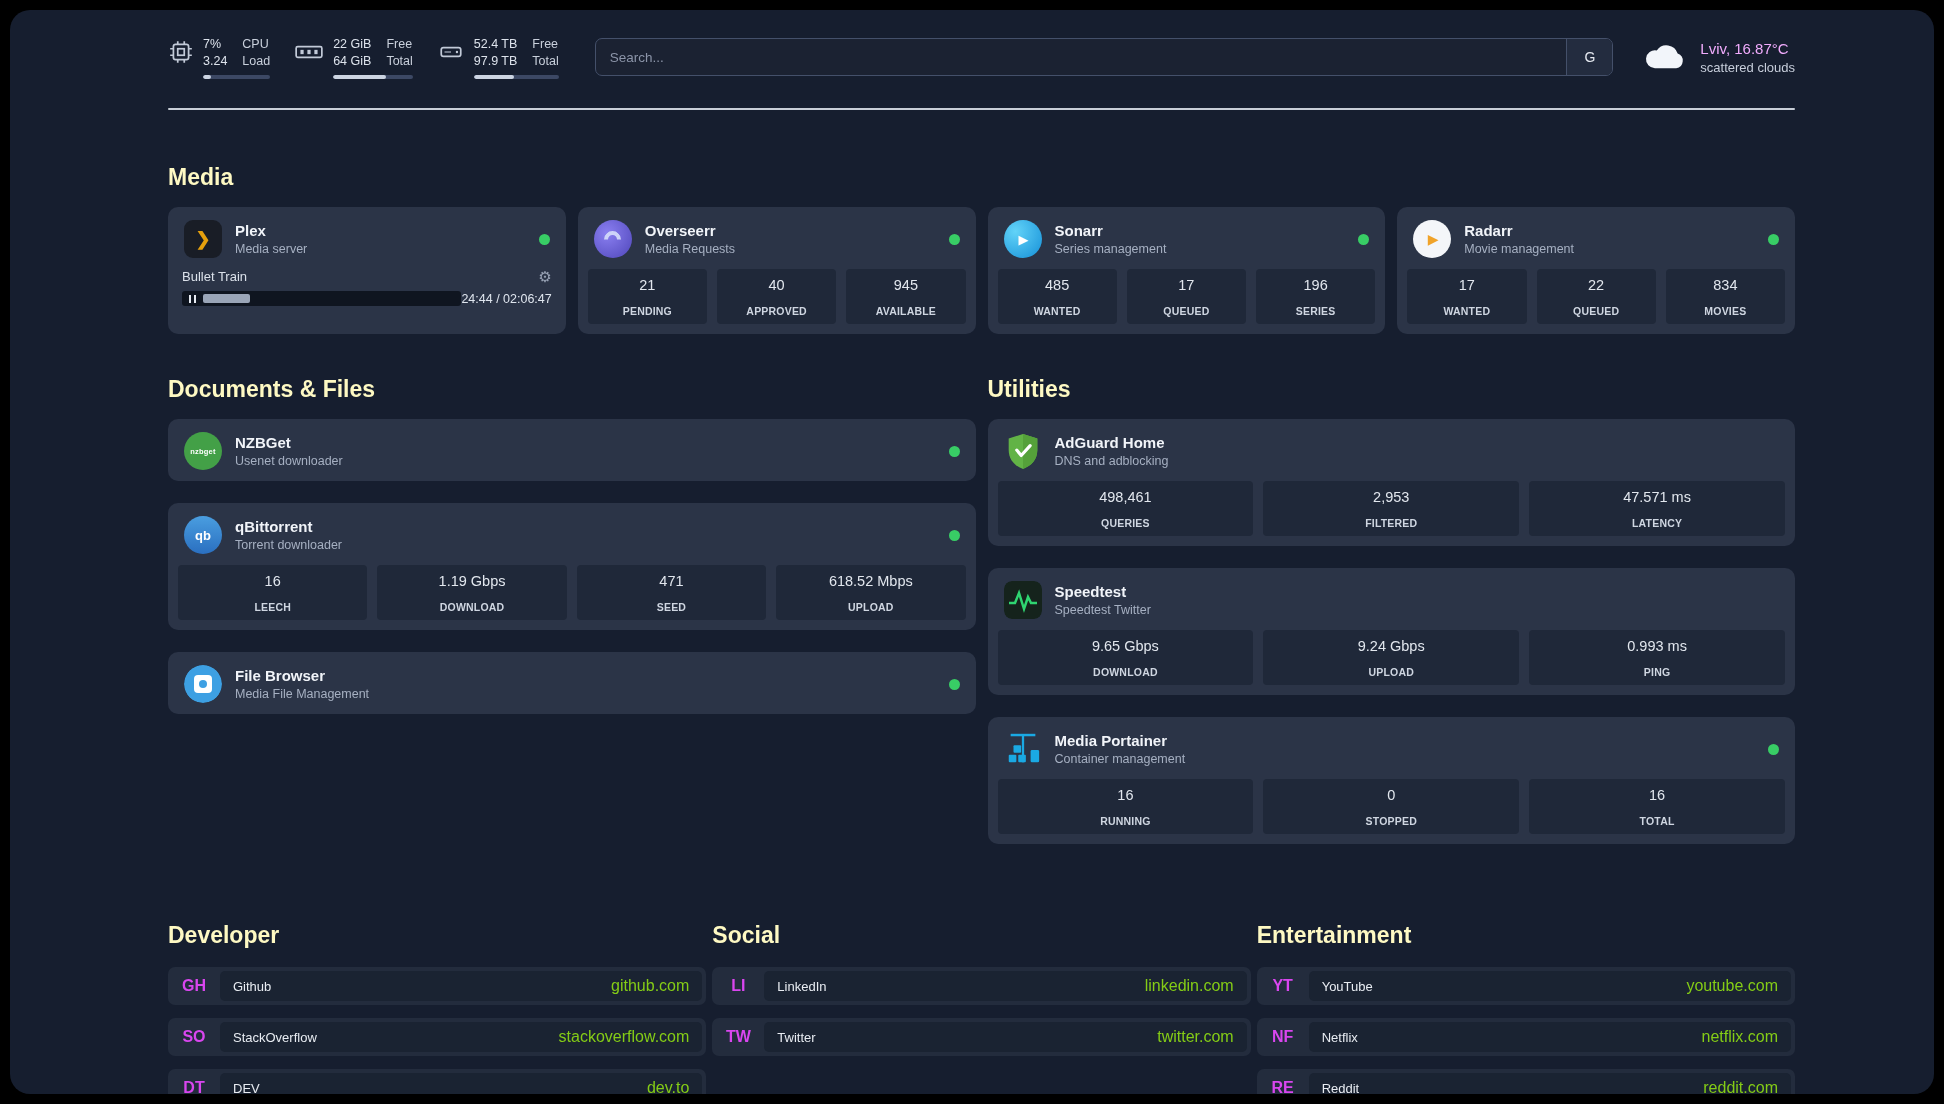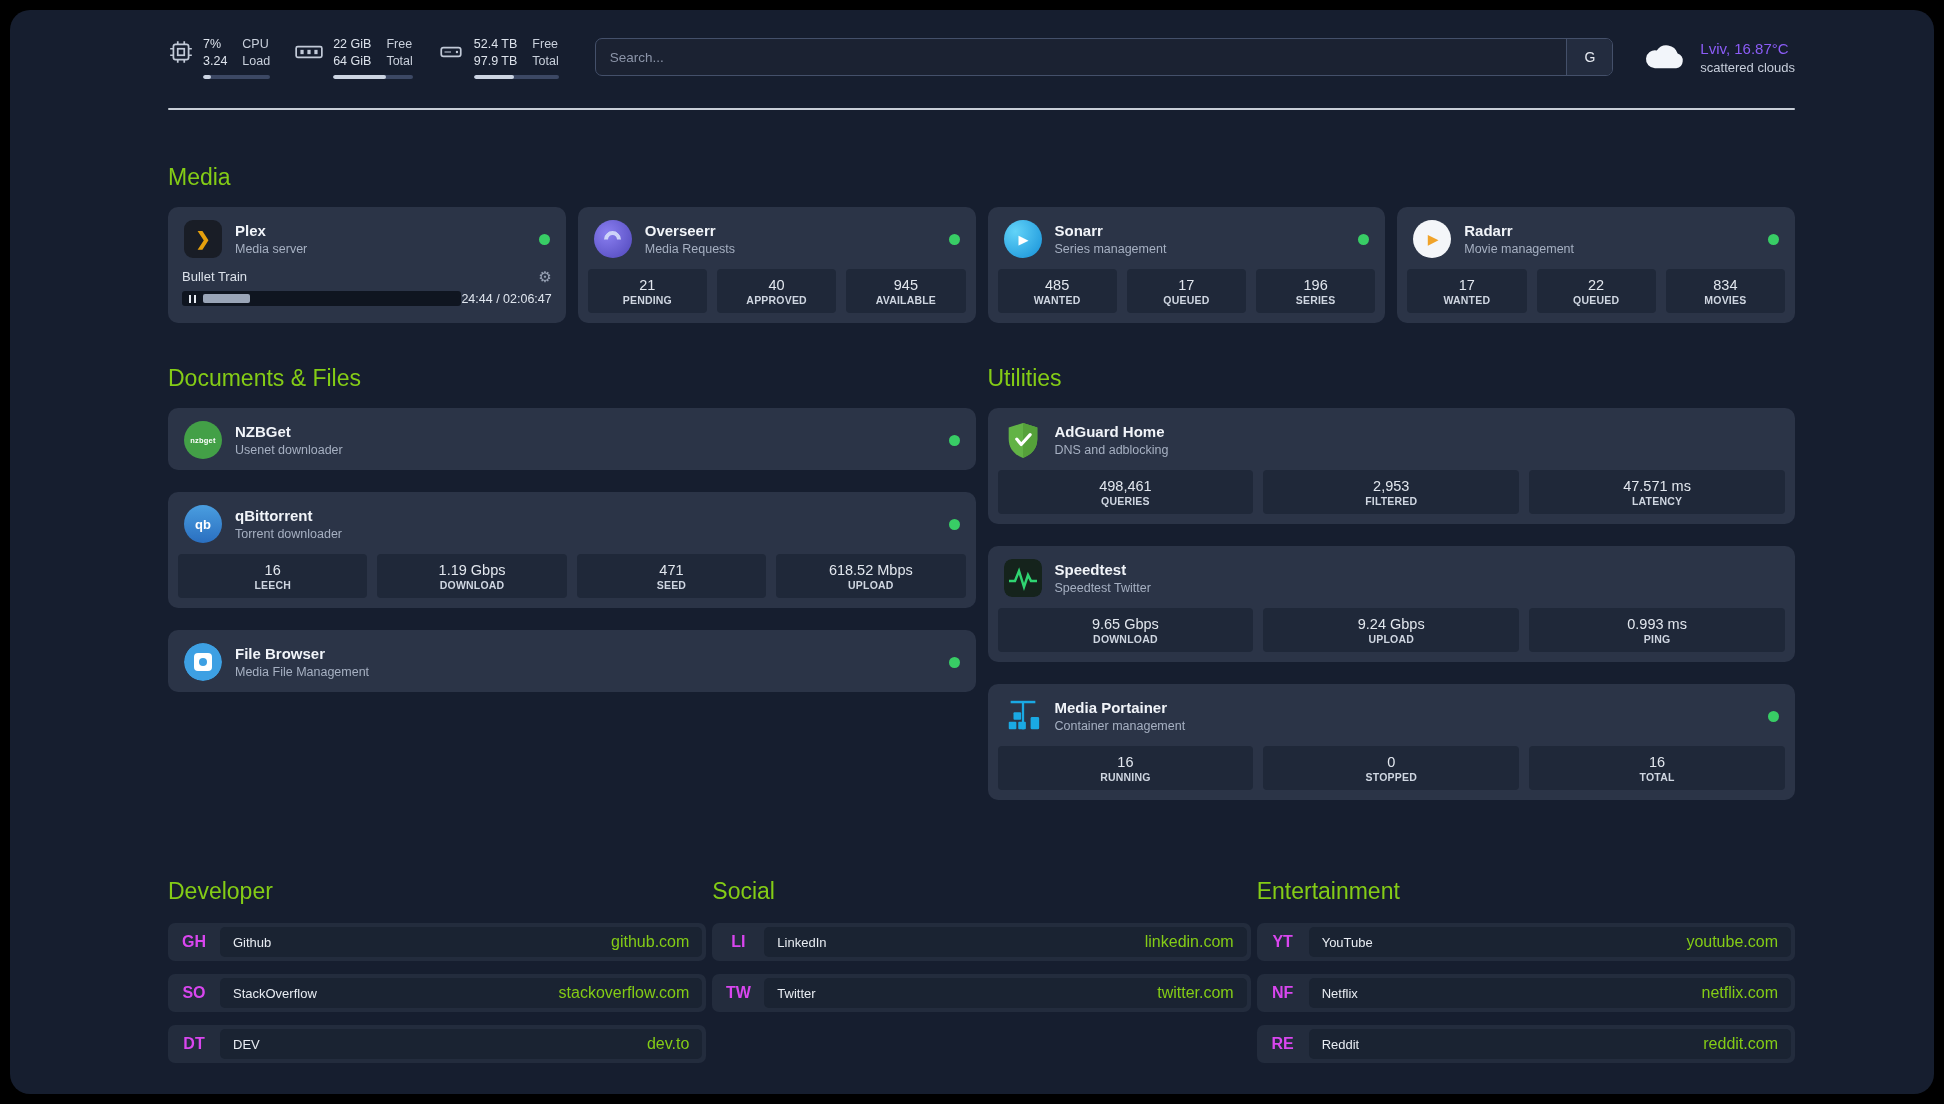"Lviv, 16.87°C" .w-loc { color: #8b5cf6 -> #f0abfc }
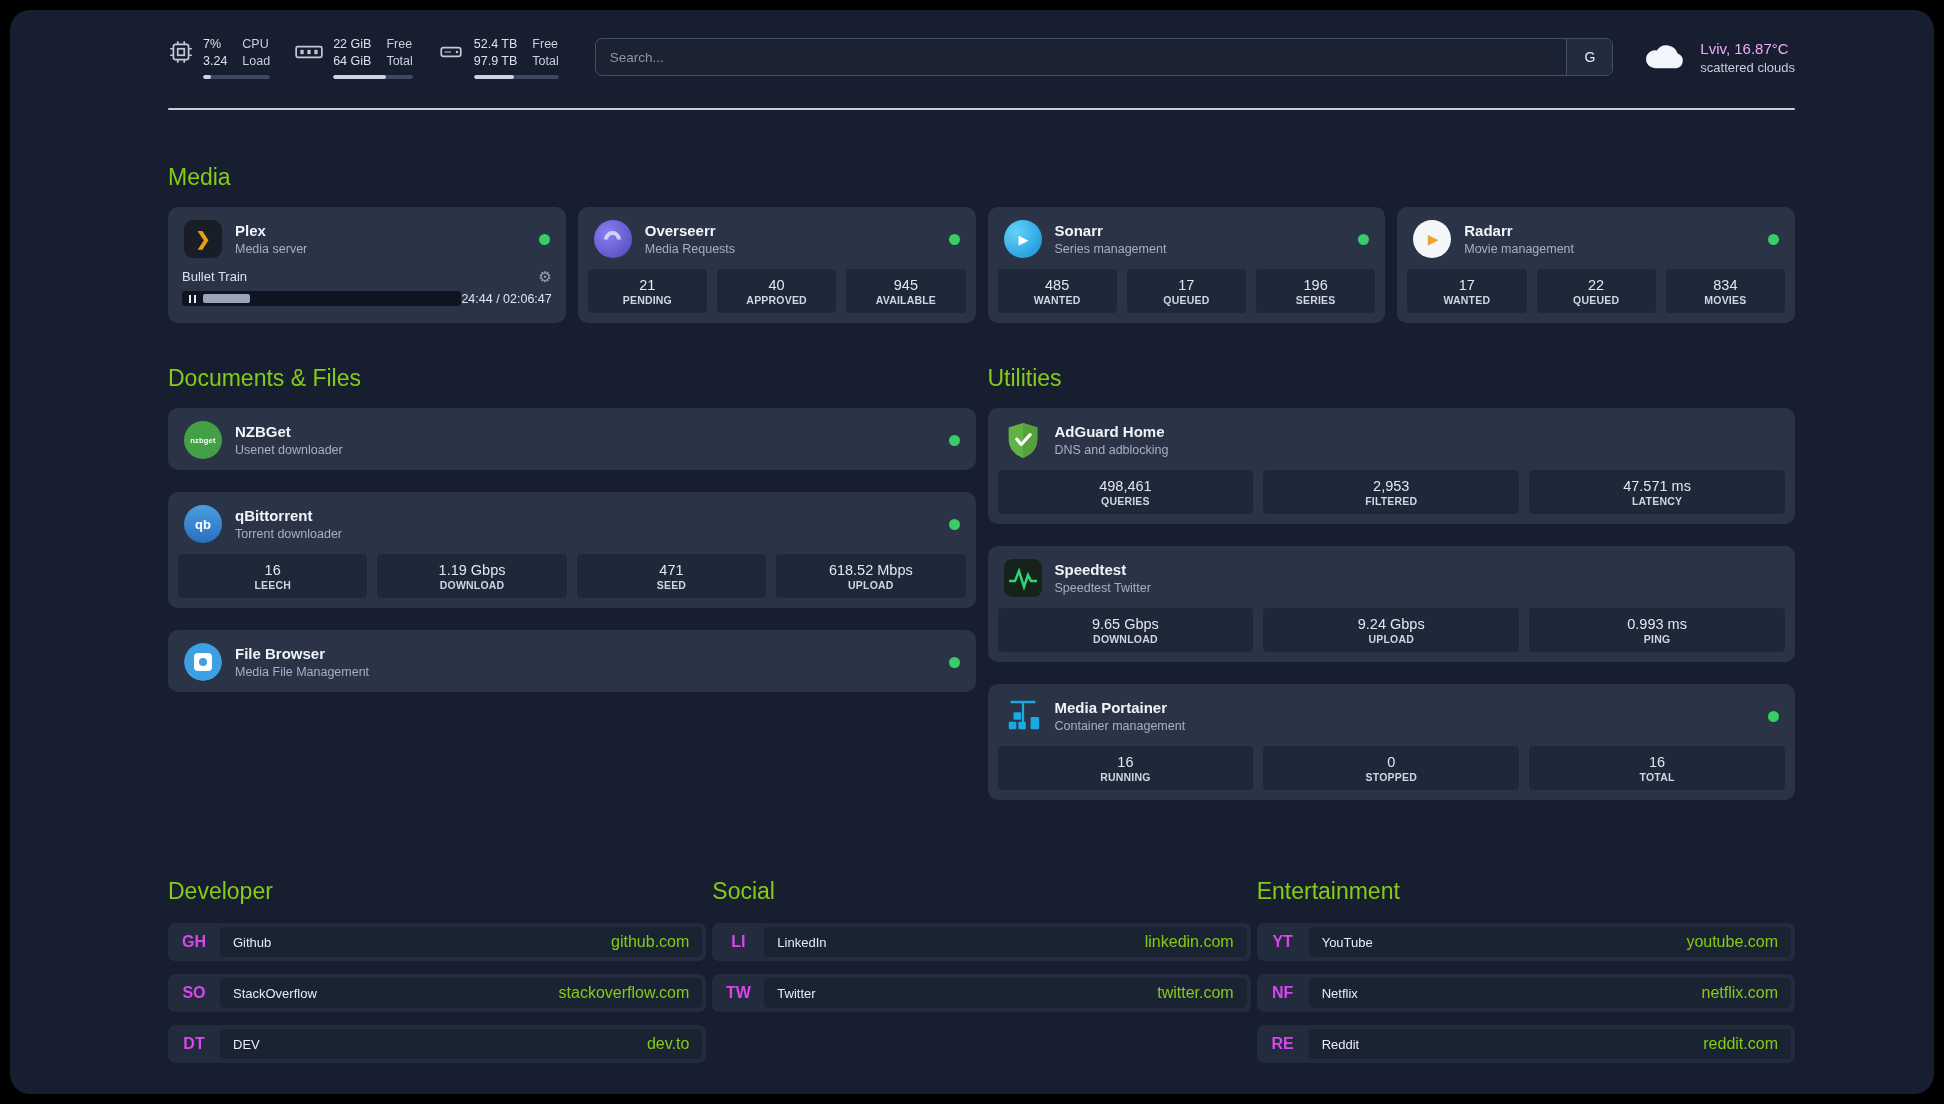"Media" .sec-title { color: #84cc16 -> #fef9c3; font-weight: 400 -> 700 }
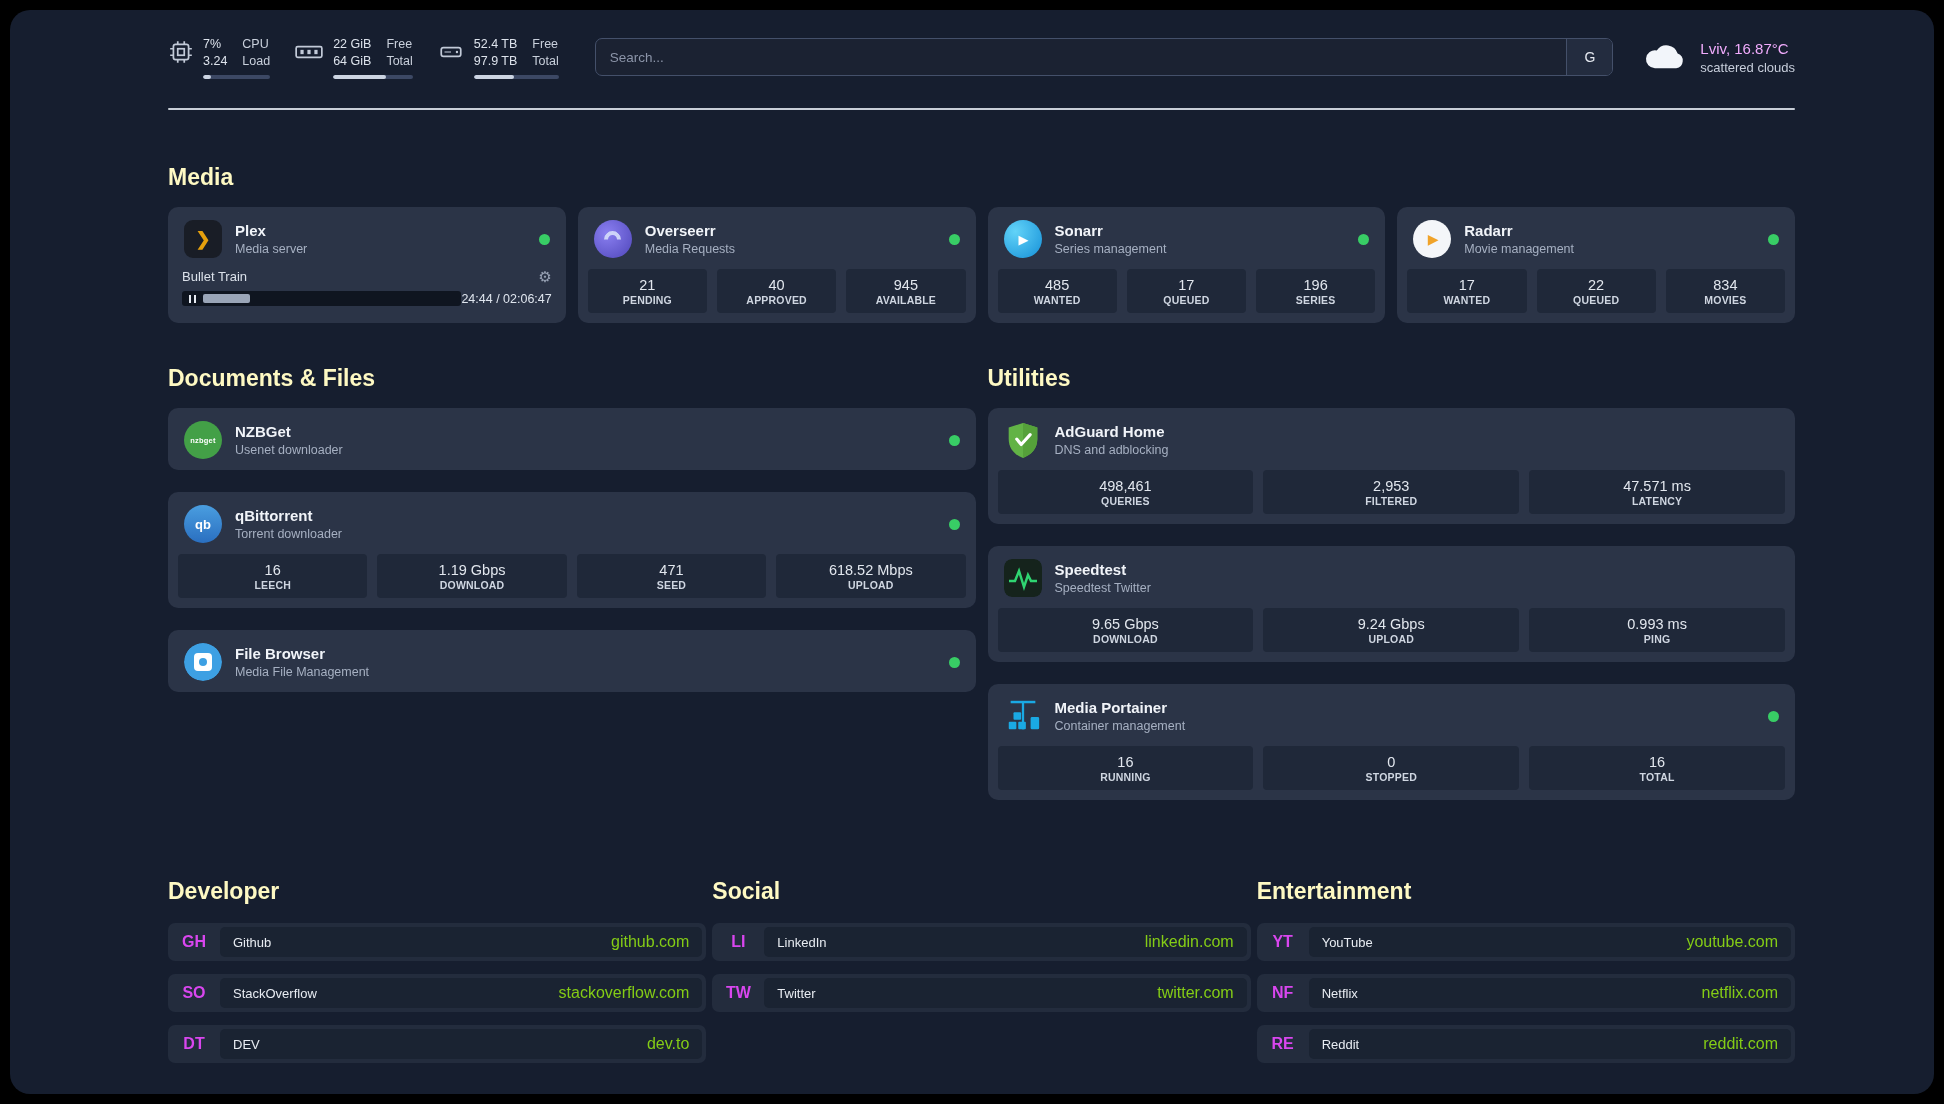"PENDING" .stat-lab { margin-top: 1px -> 12px }
